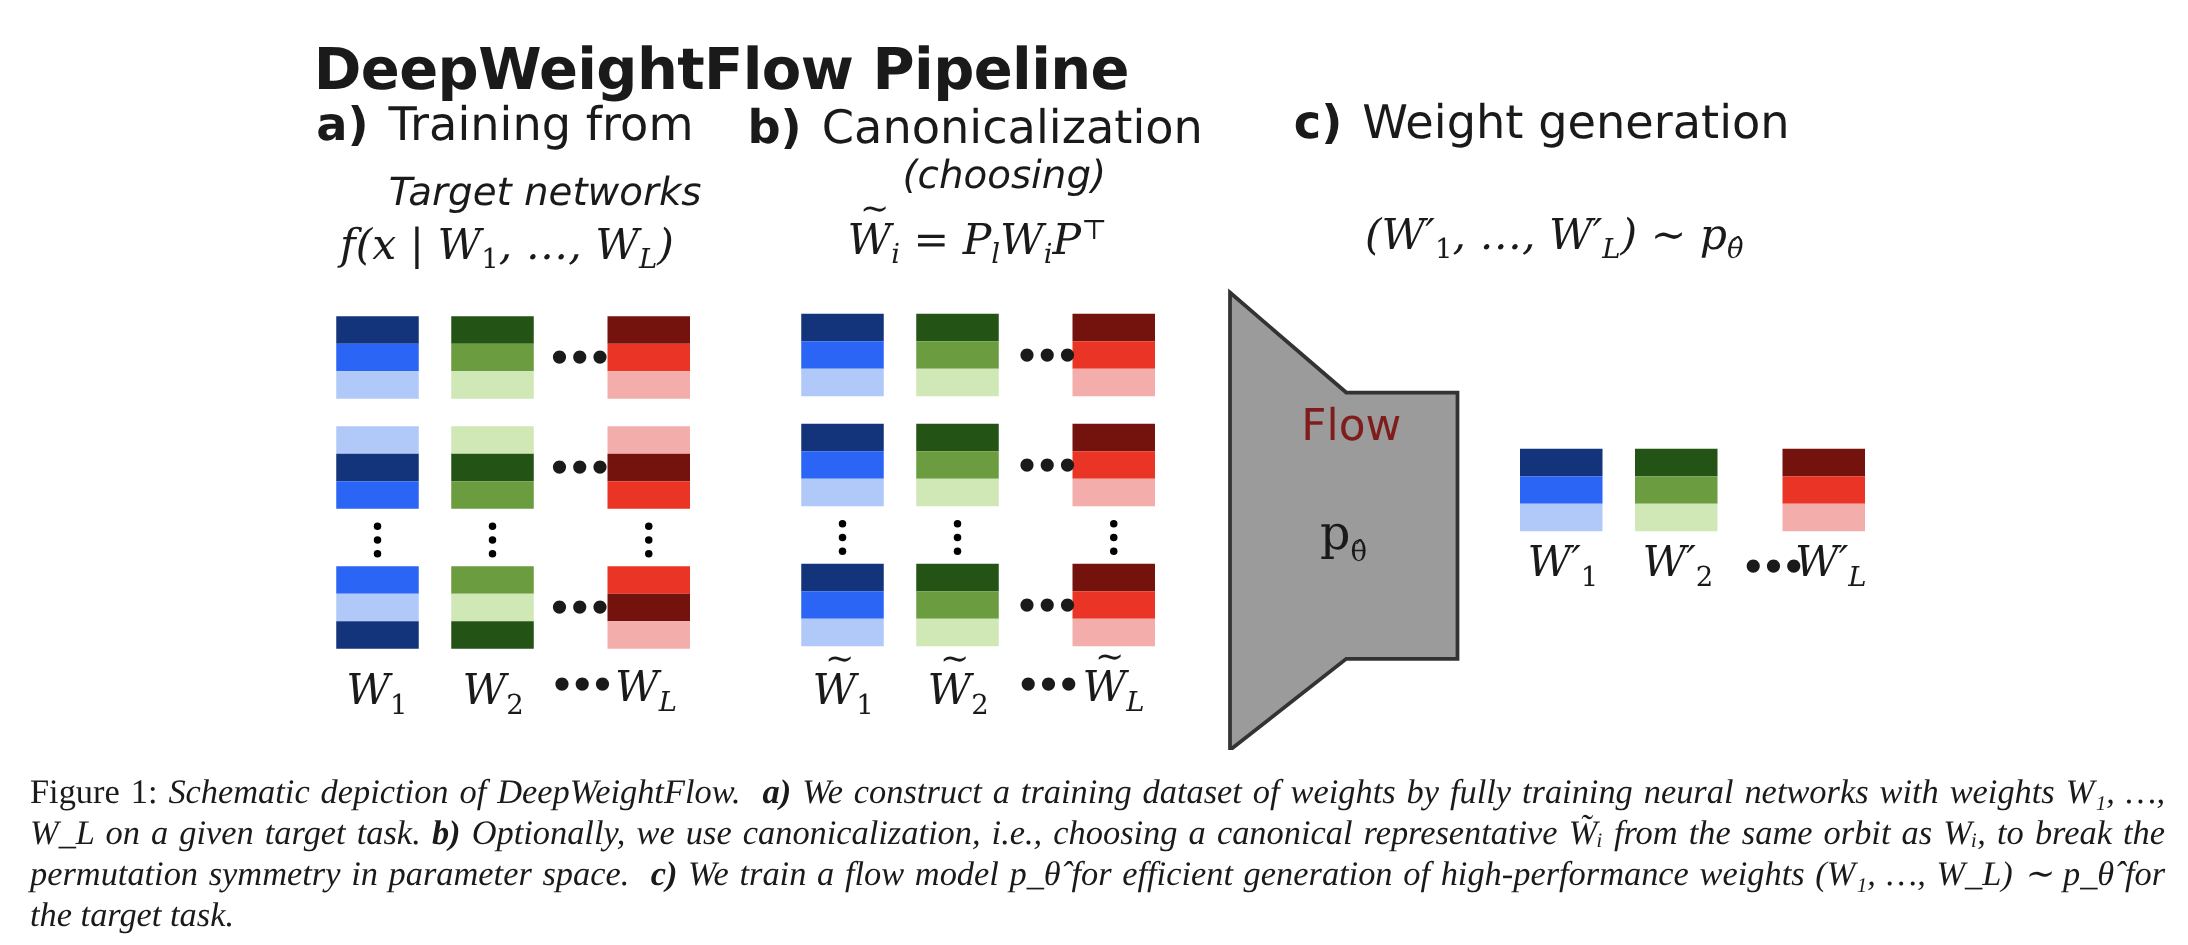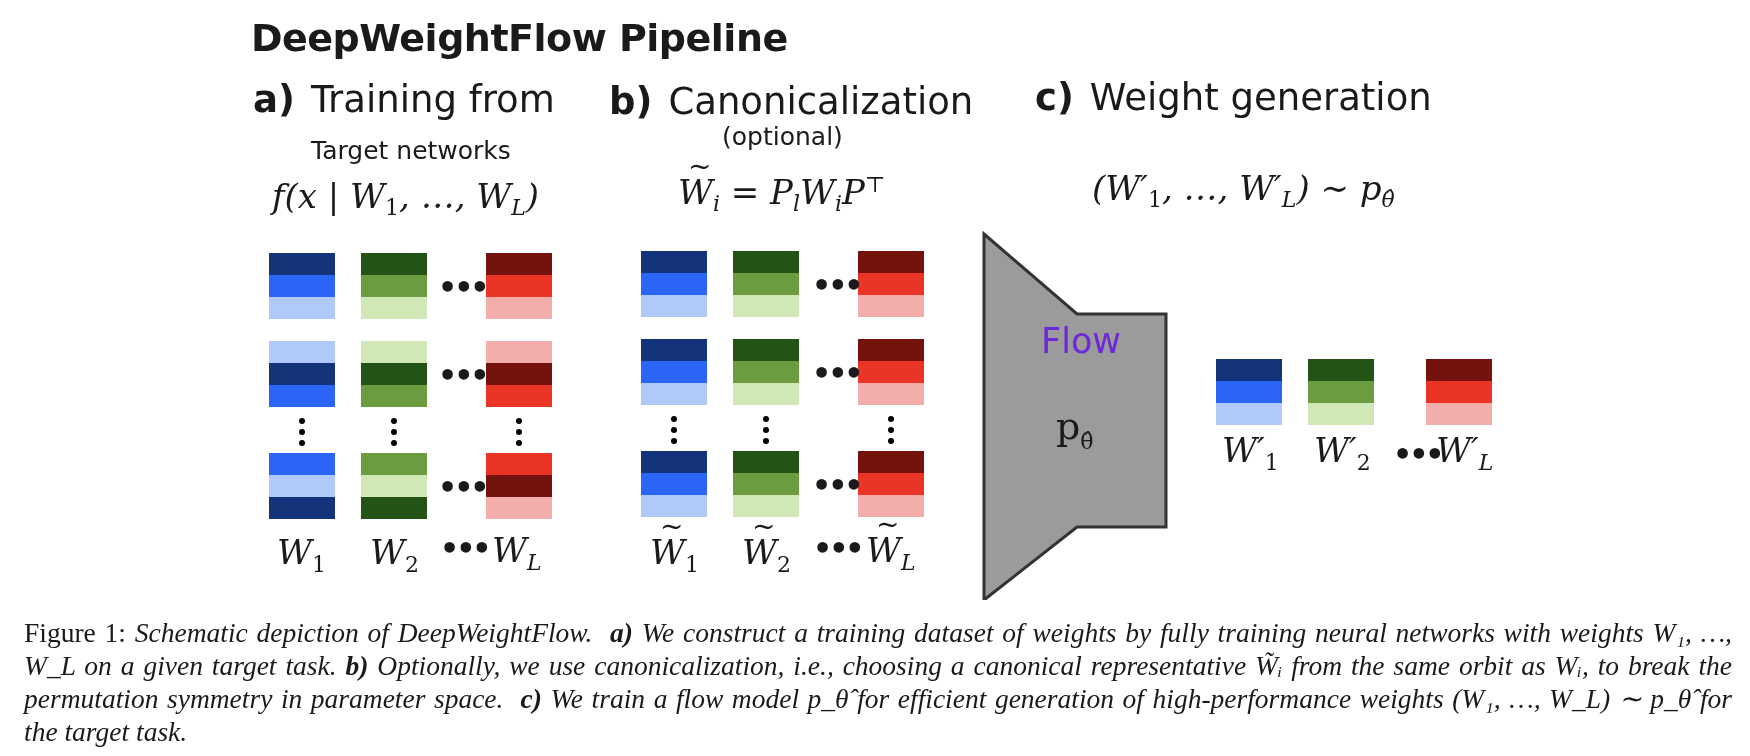"DeepWeightFlow Pipeline" .title { font-size: 38px -> 46px; top: 16px -> 28px }
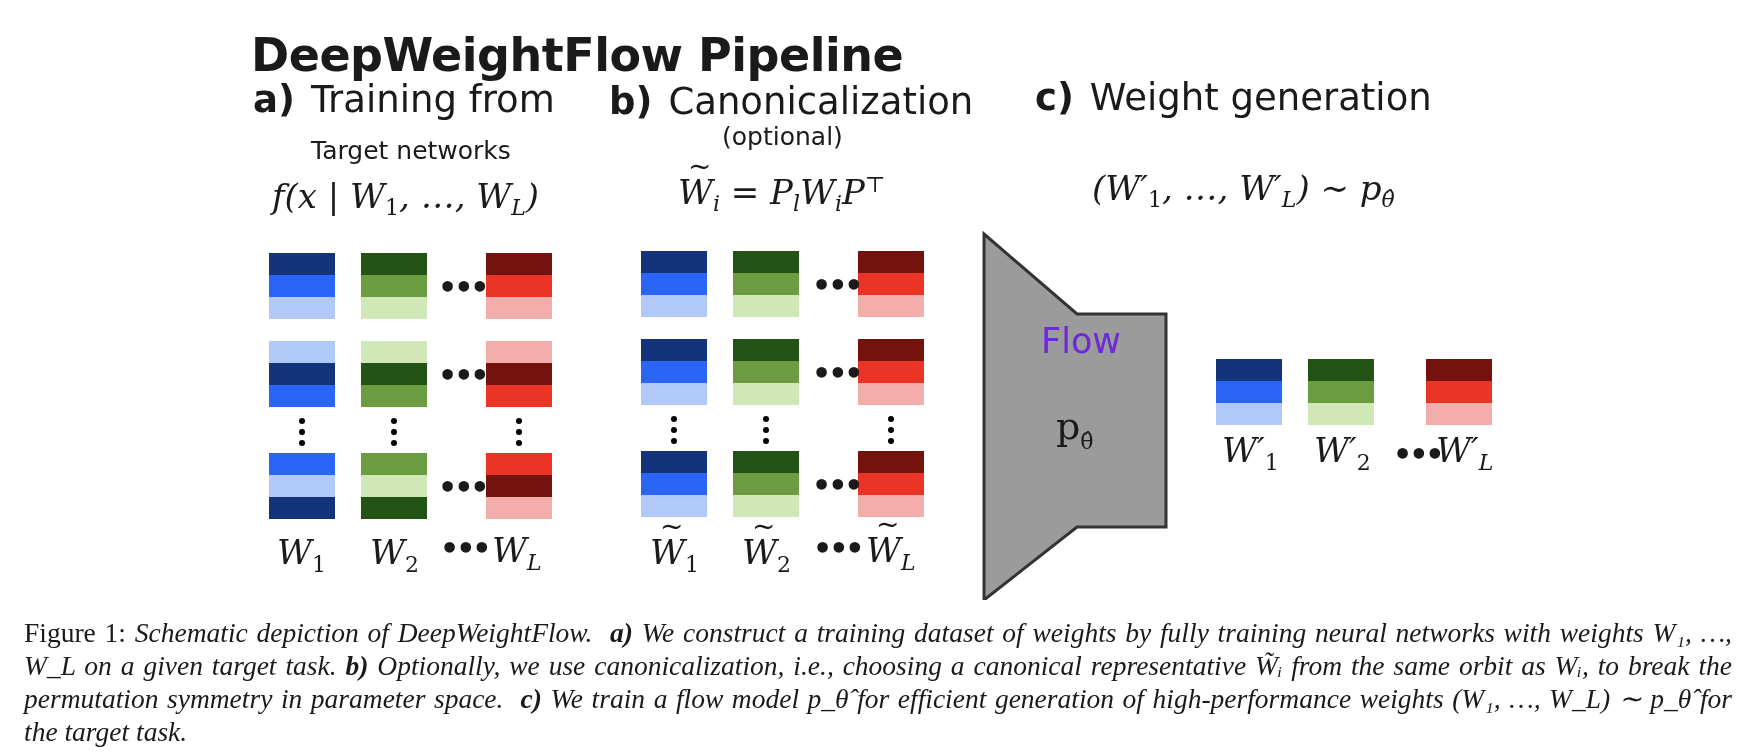"b) Canonicalization" div.abs { margin-left: 11px -> none }
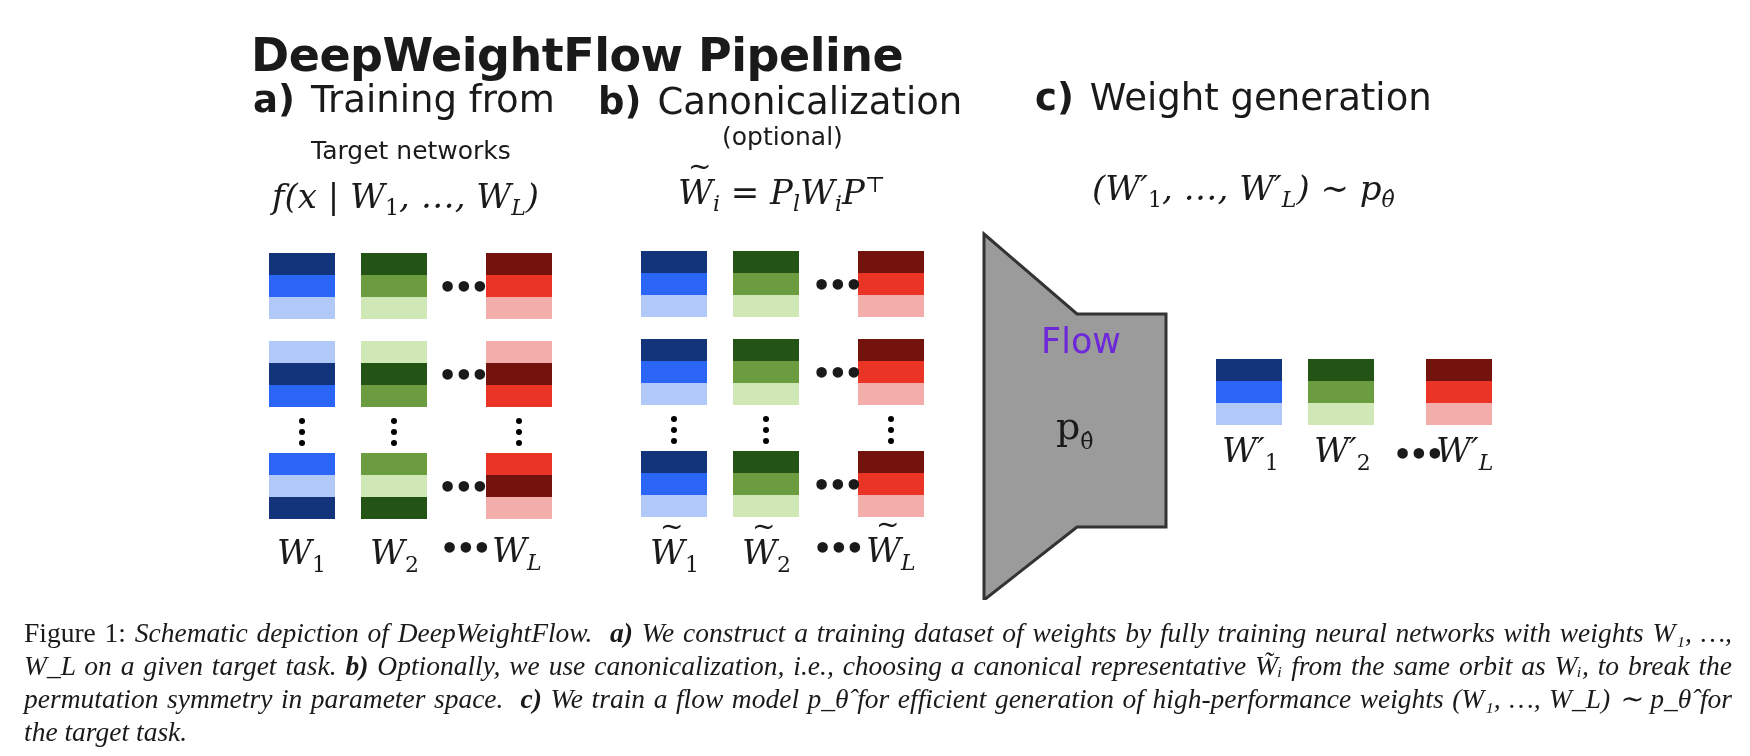"Target networks" .sub { font-size: 25px -> 31px; font-style: none -> italic }
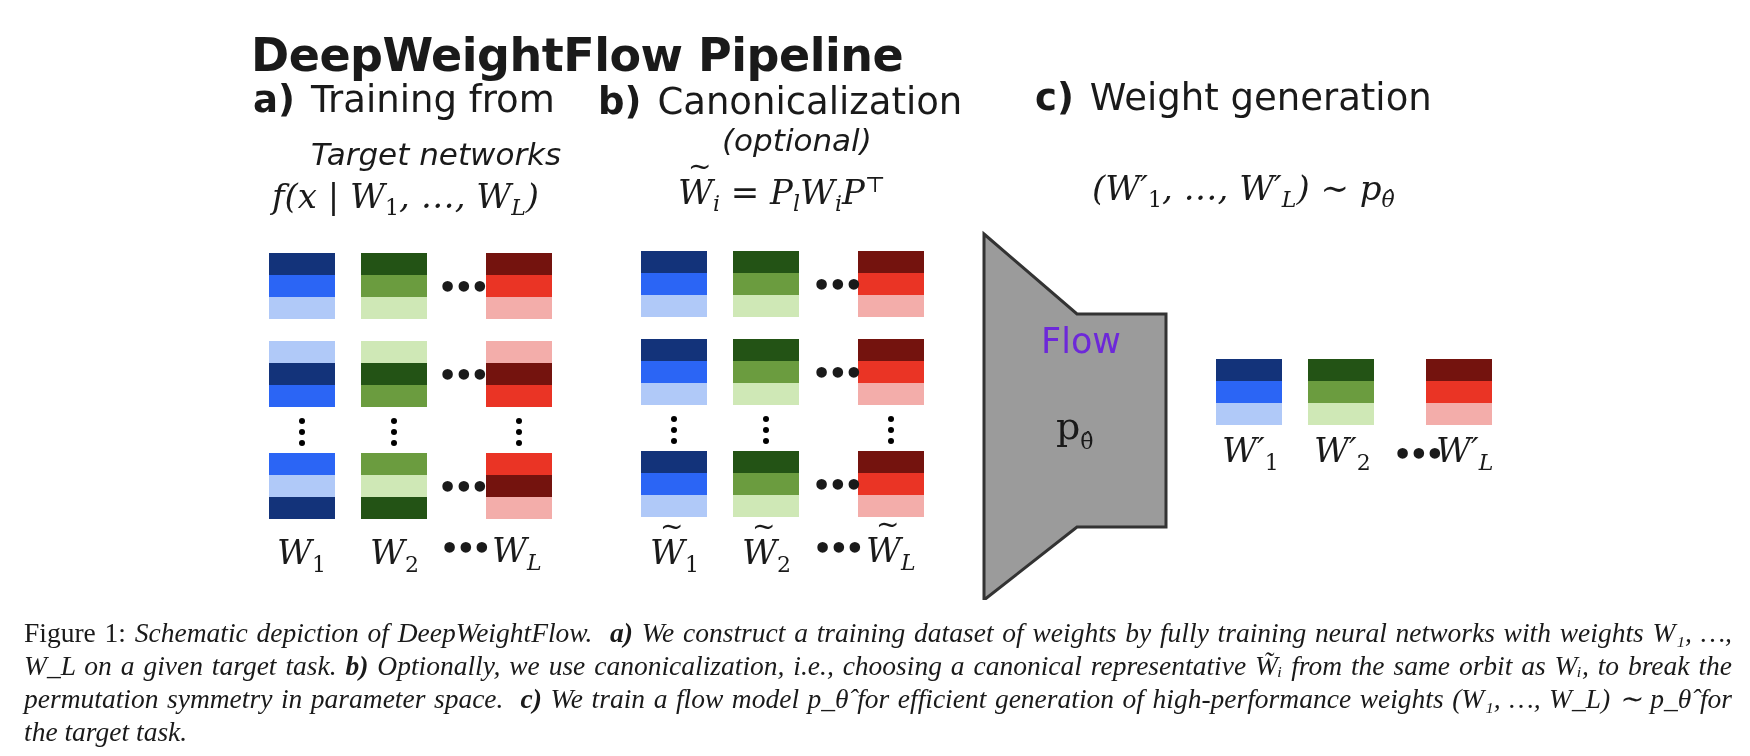"(optional)" div.abs { text: optional -> choosing }
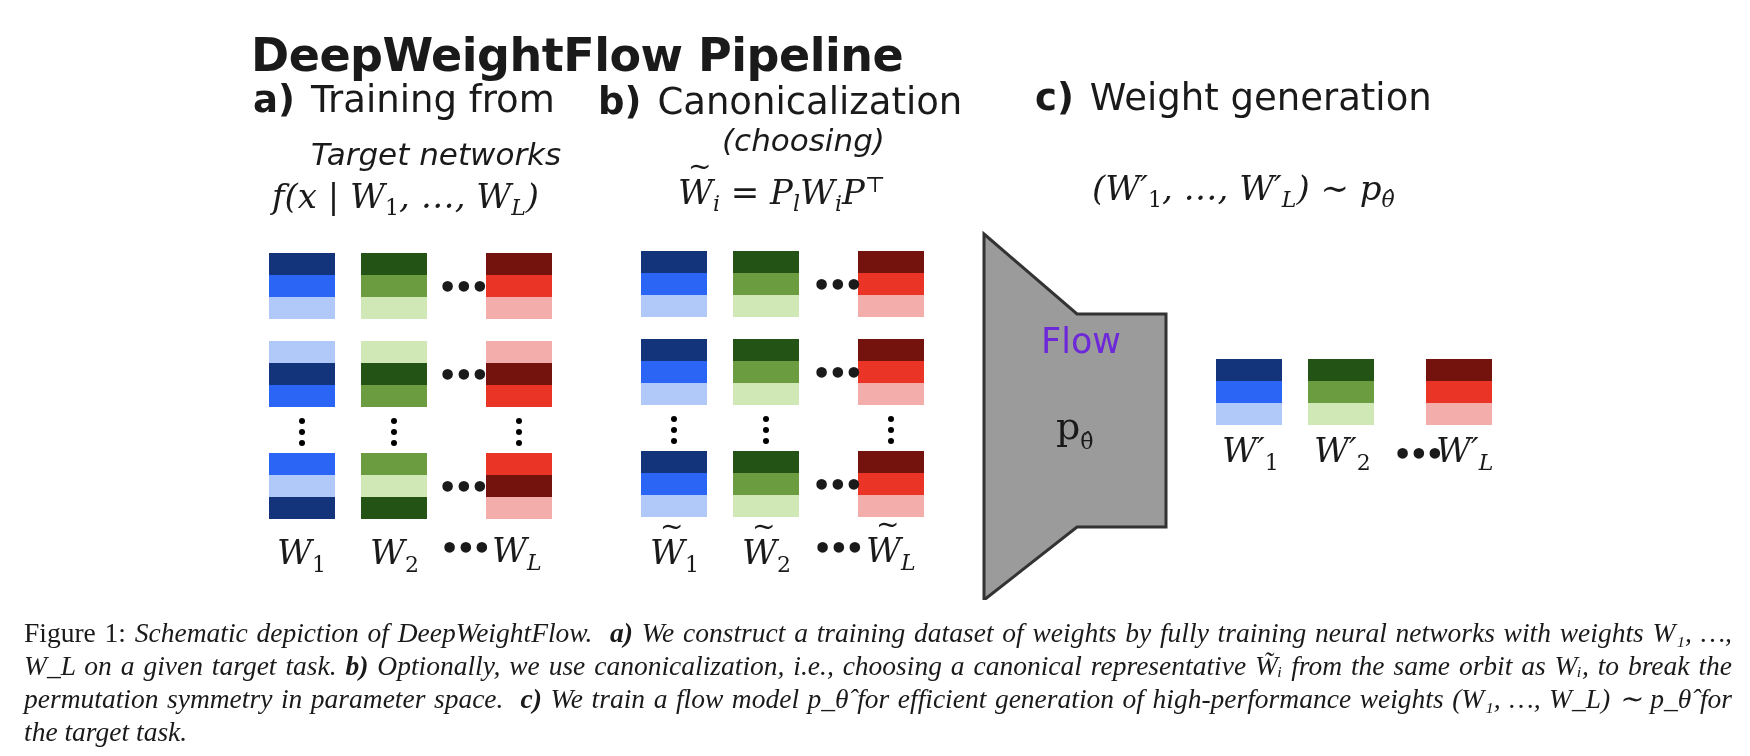"Flow" .fm-text { color: #6d28d9 -> #7f1d1d }
